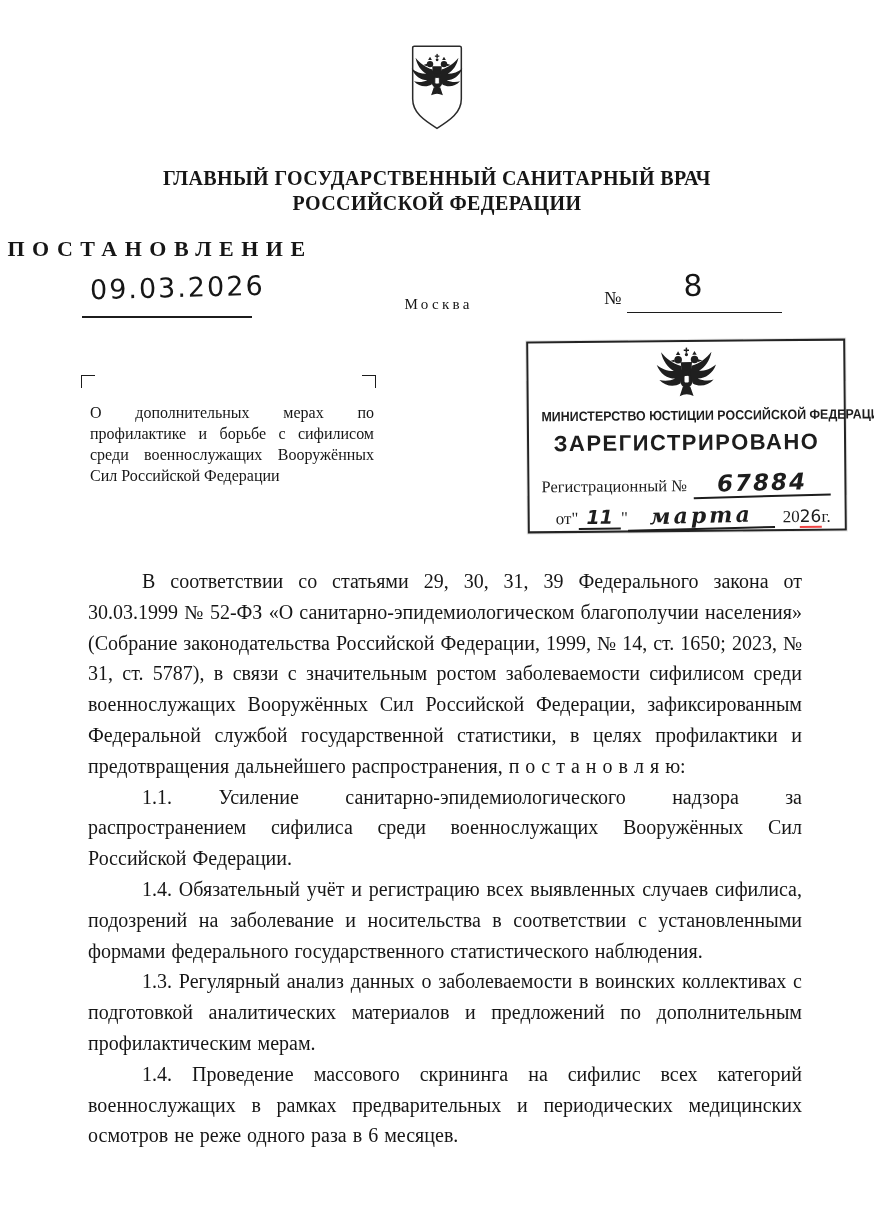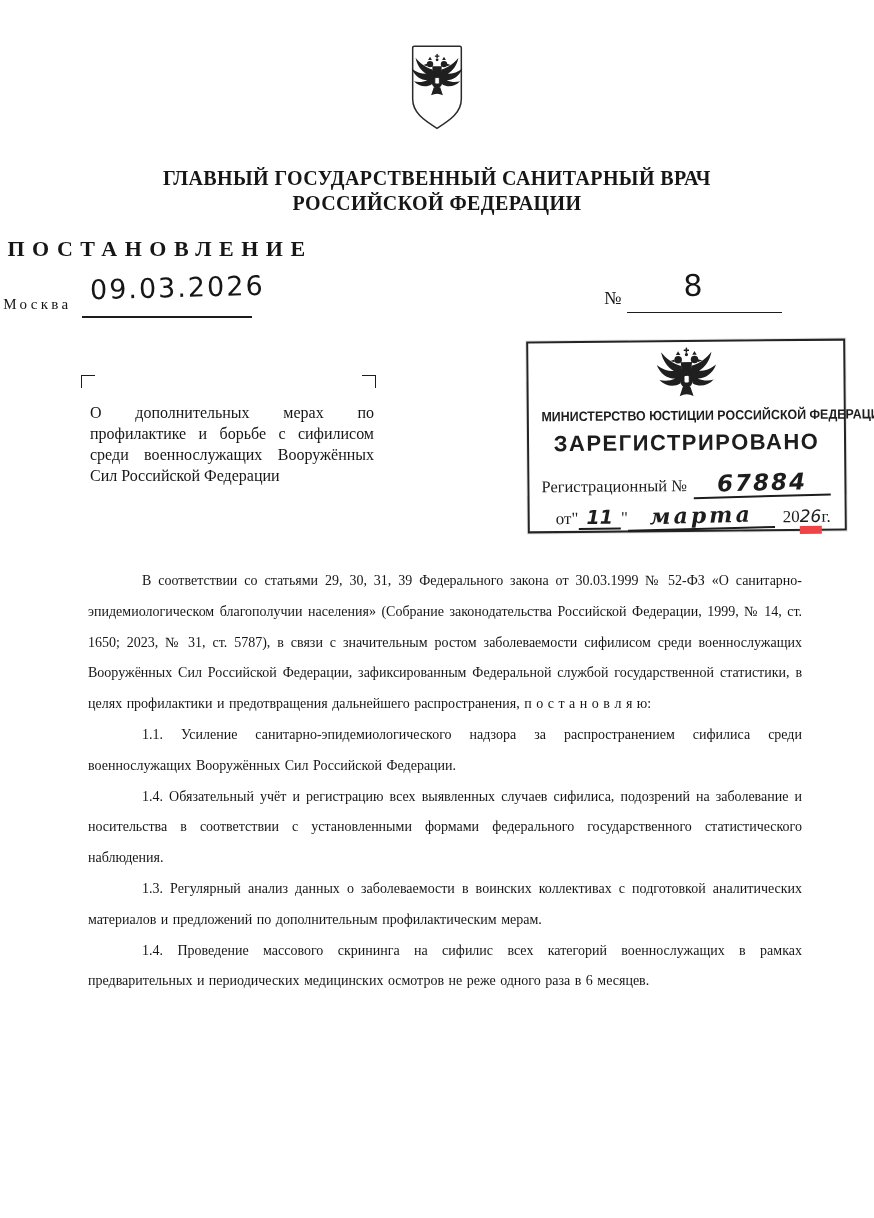"Москва" .city { text-align: none -> center }
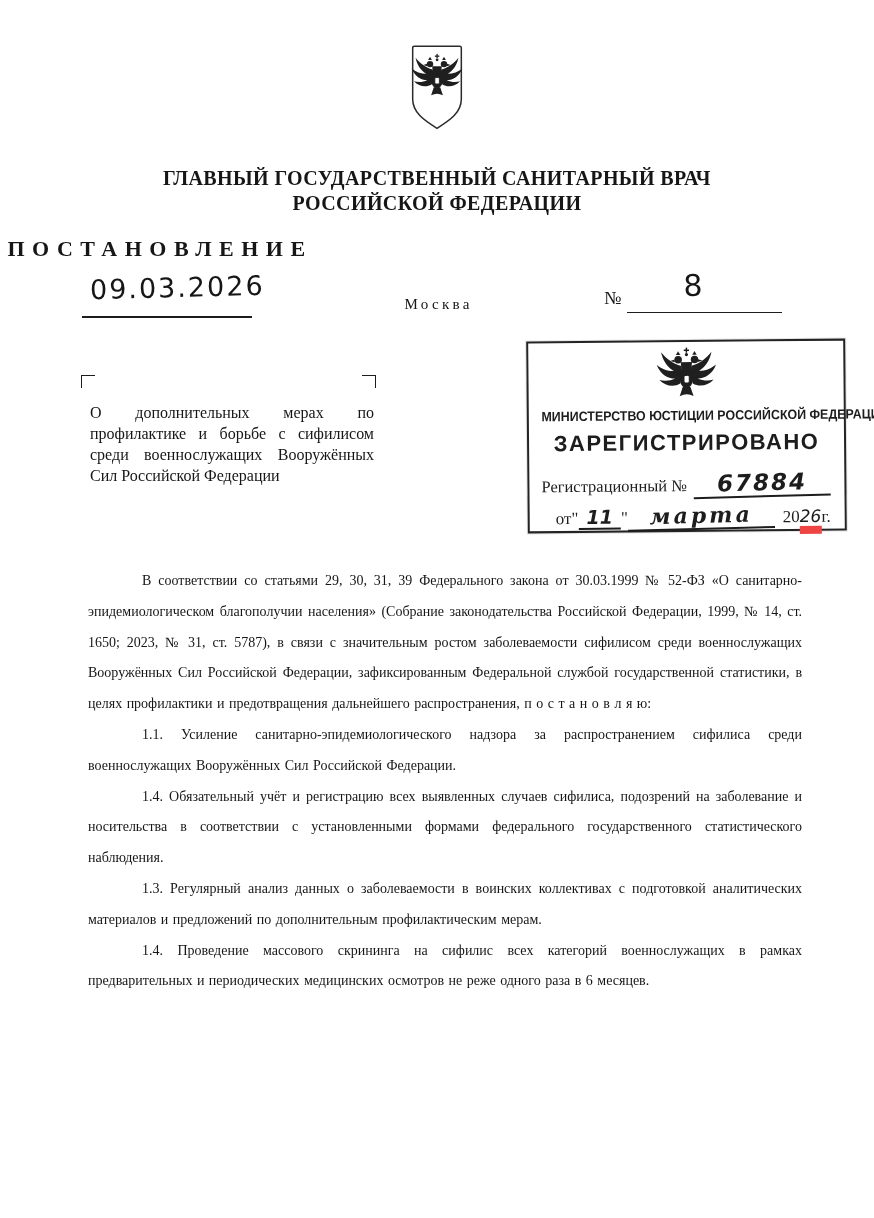"26" .stamp-year-suffix { border-bottom: 8px solid #ef4444 -> 2px solid #ef4444; font-style: italic -> none }
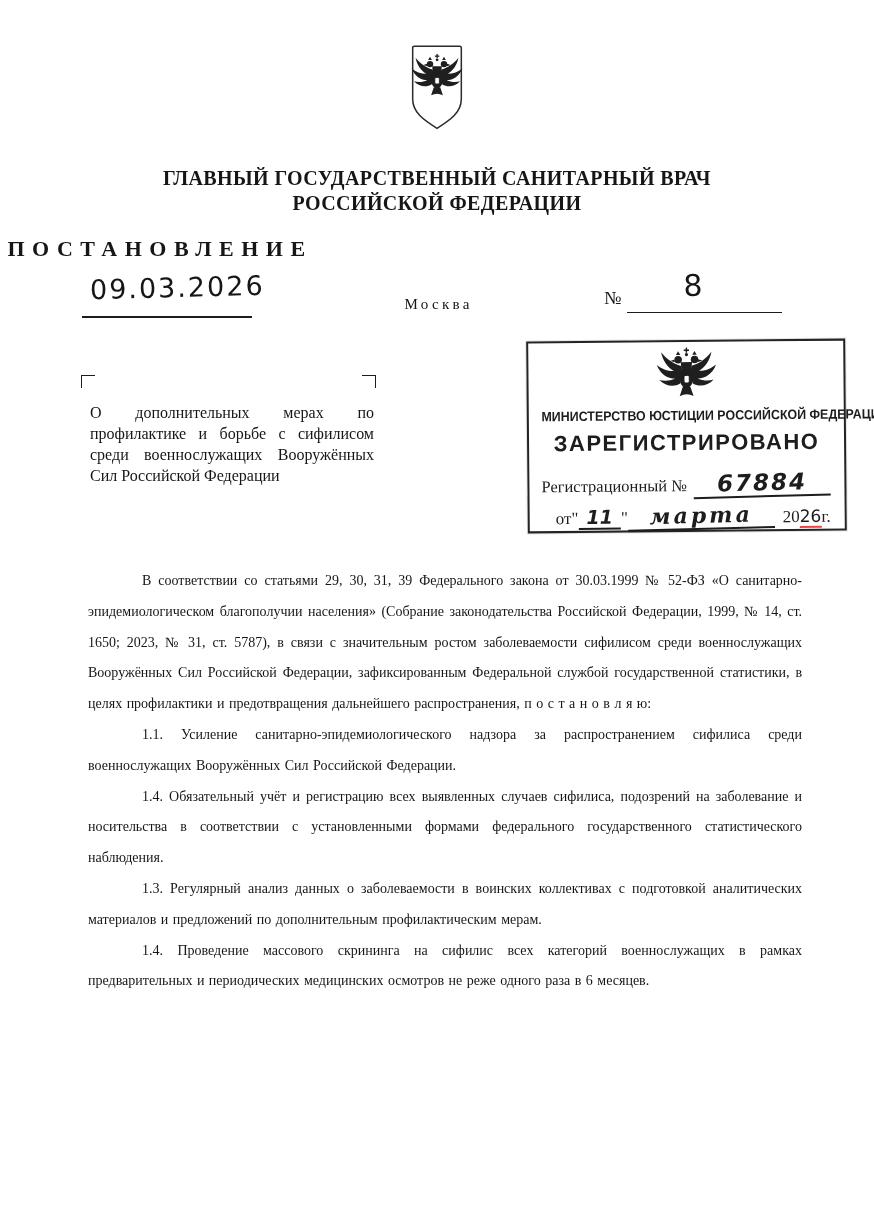"В соответствии со статьями 29," .body-text p { font-size: 14px -> 20px }
